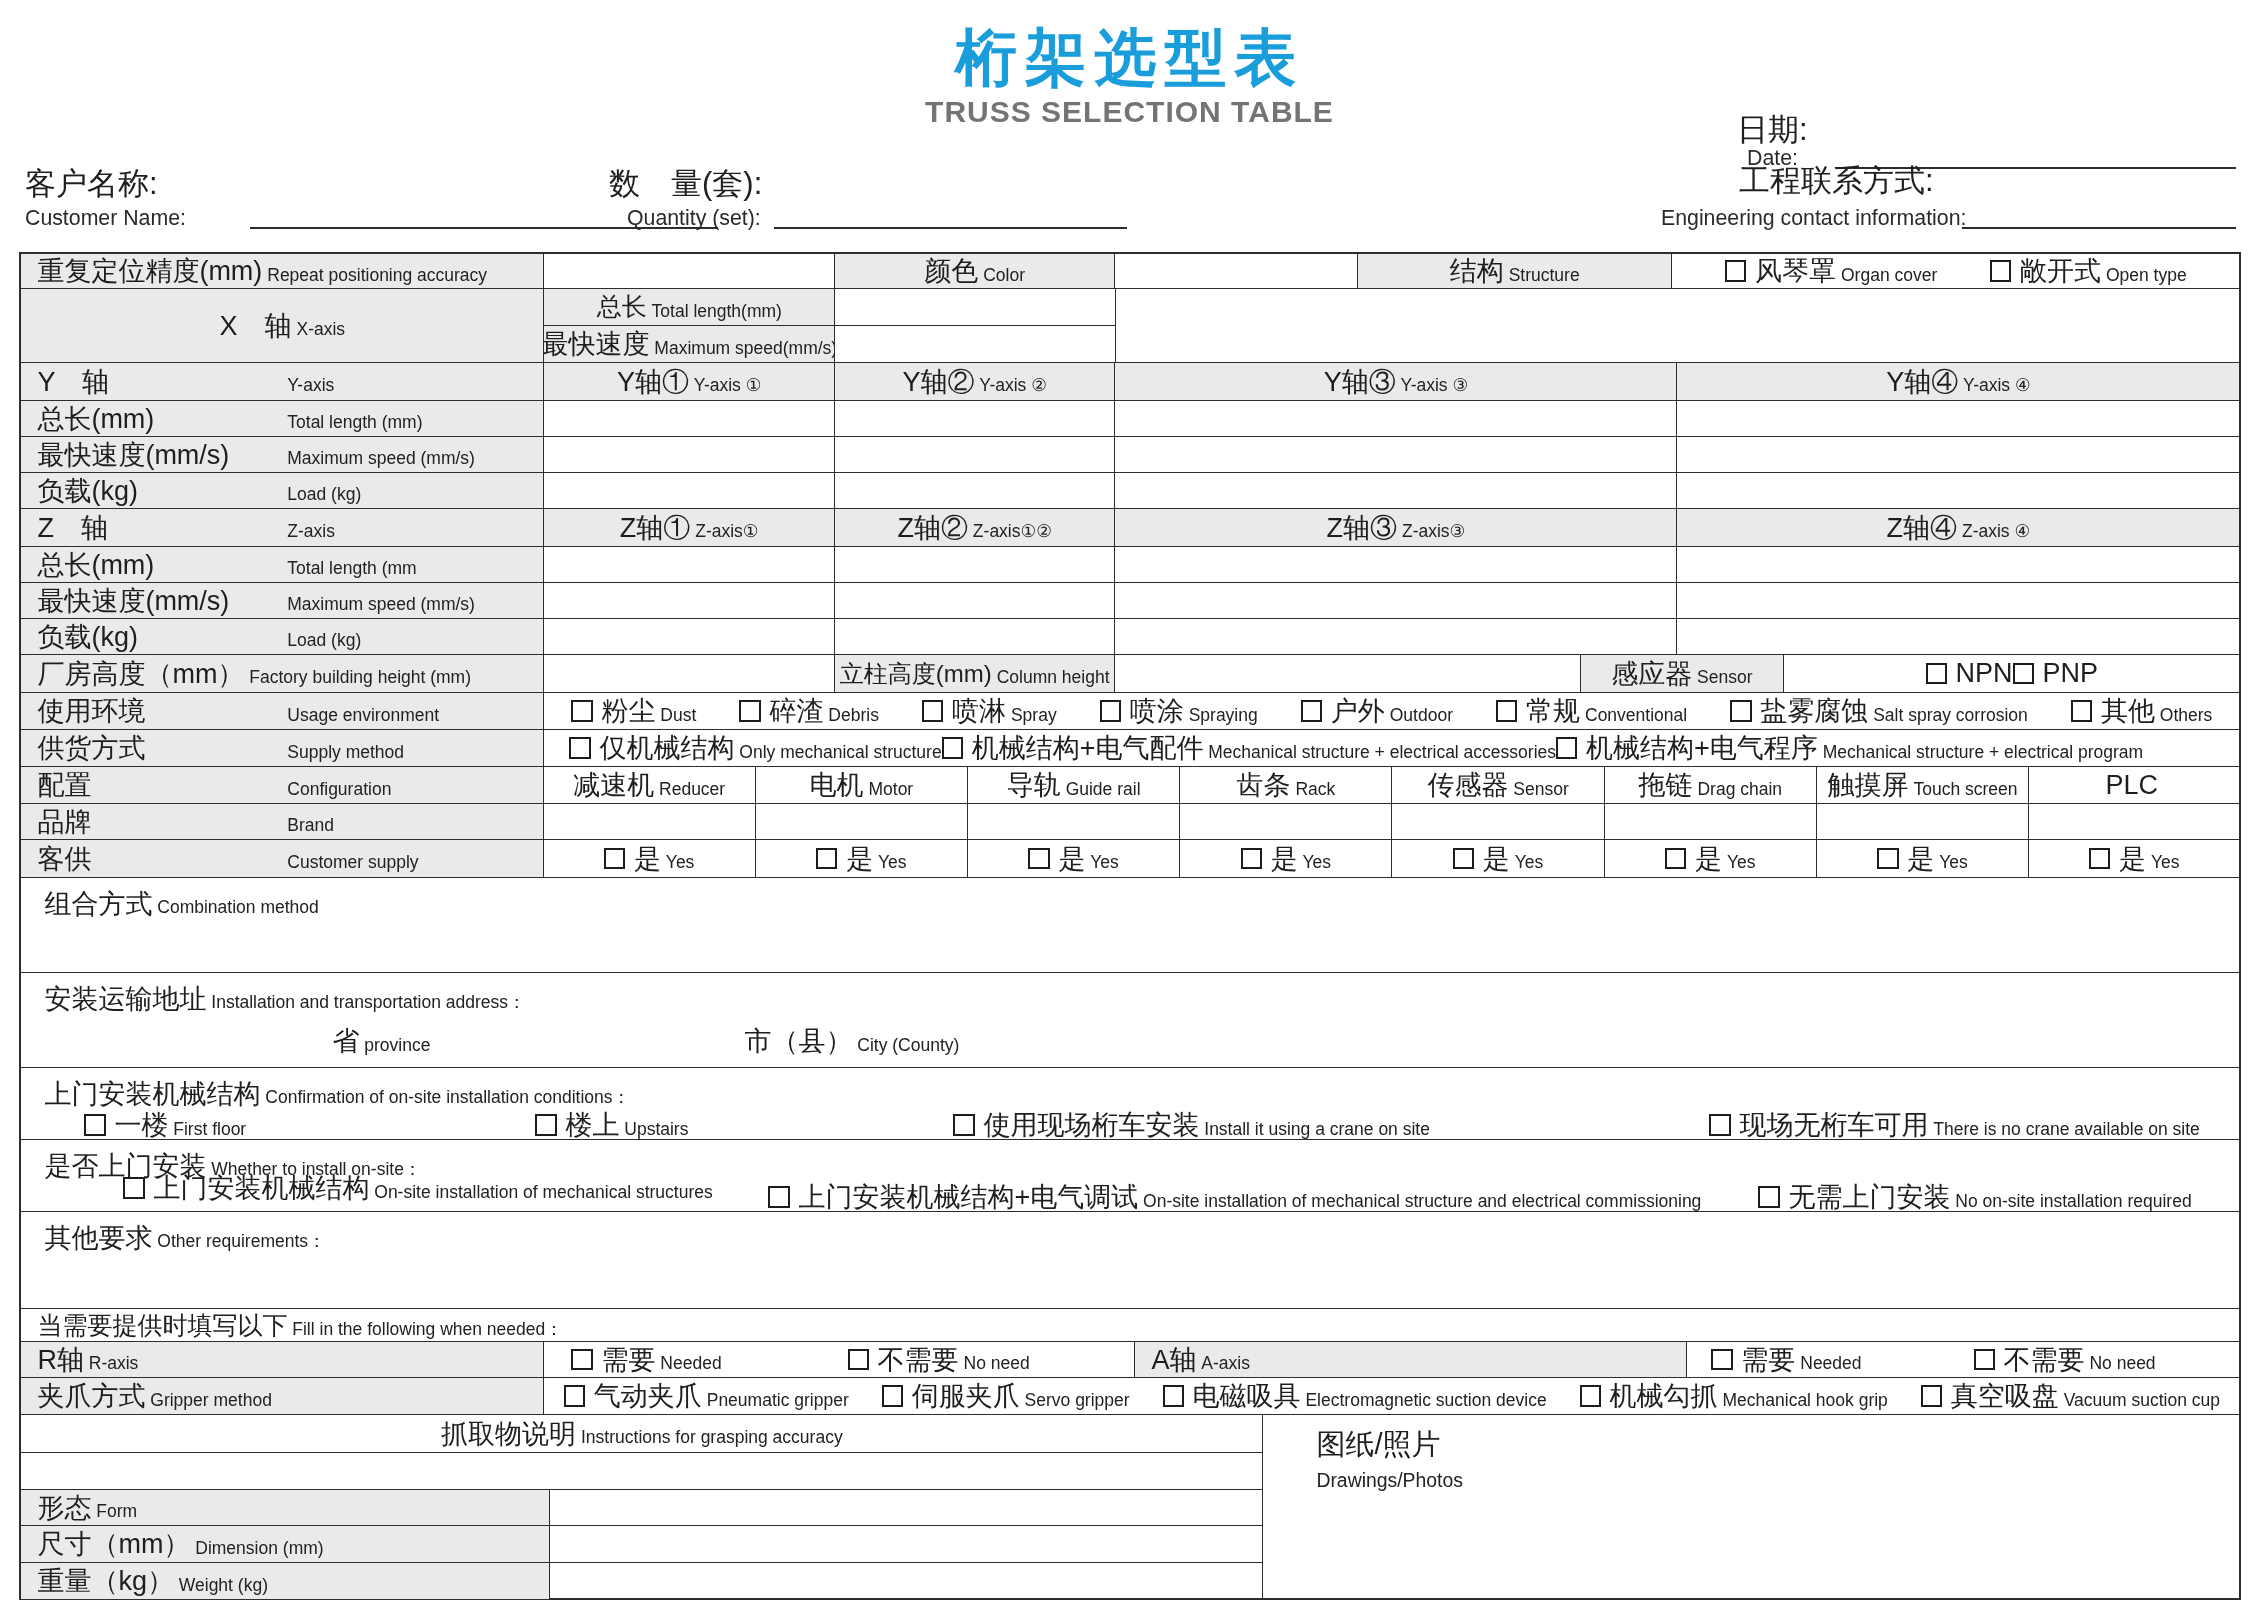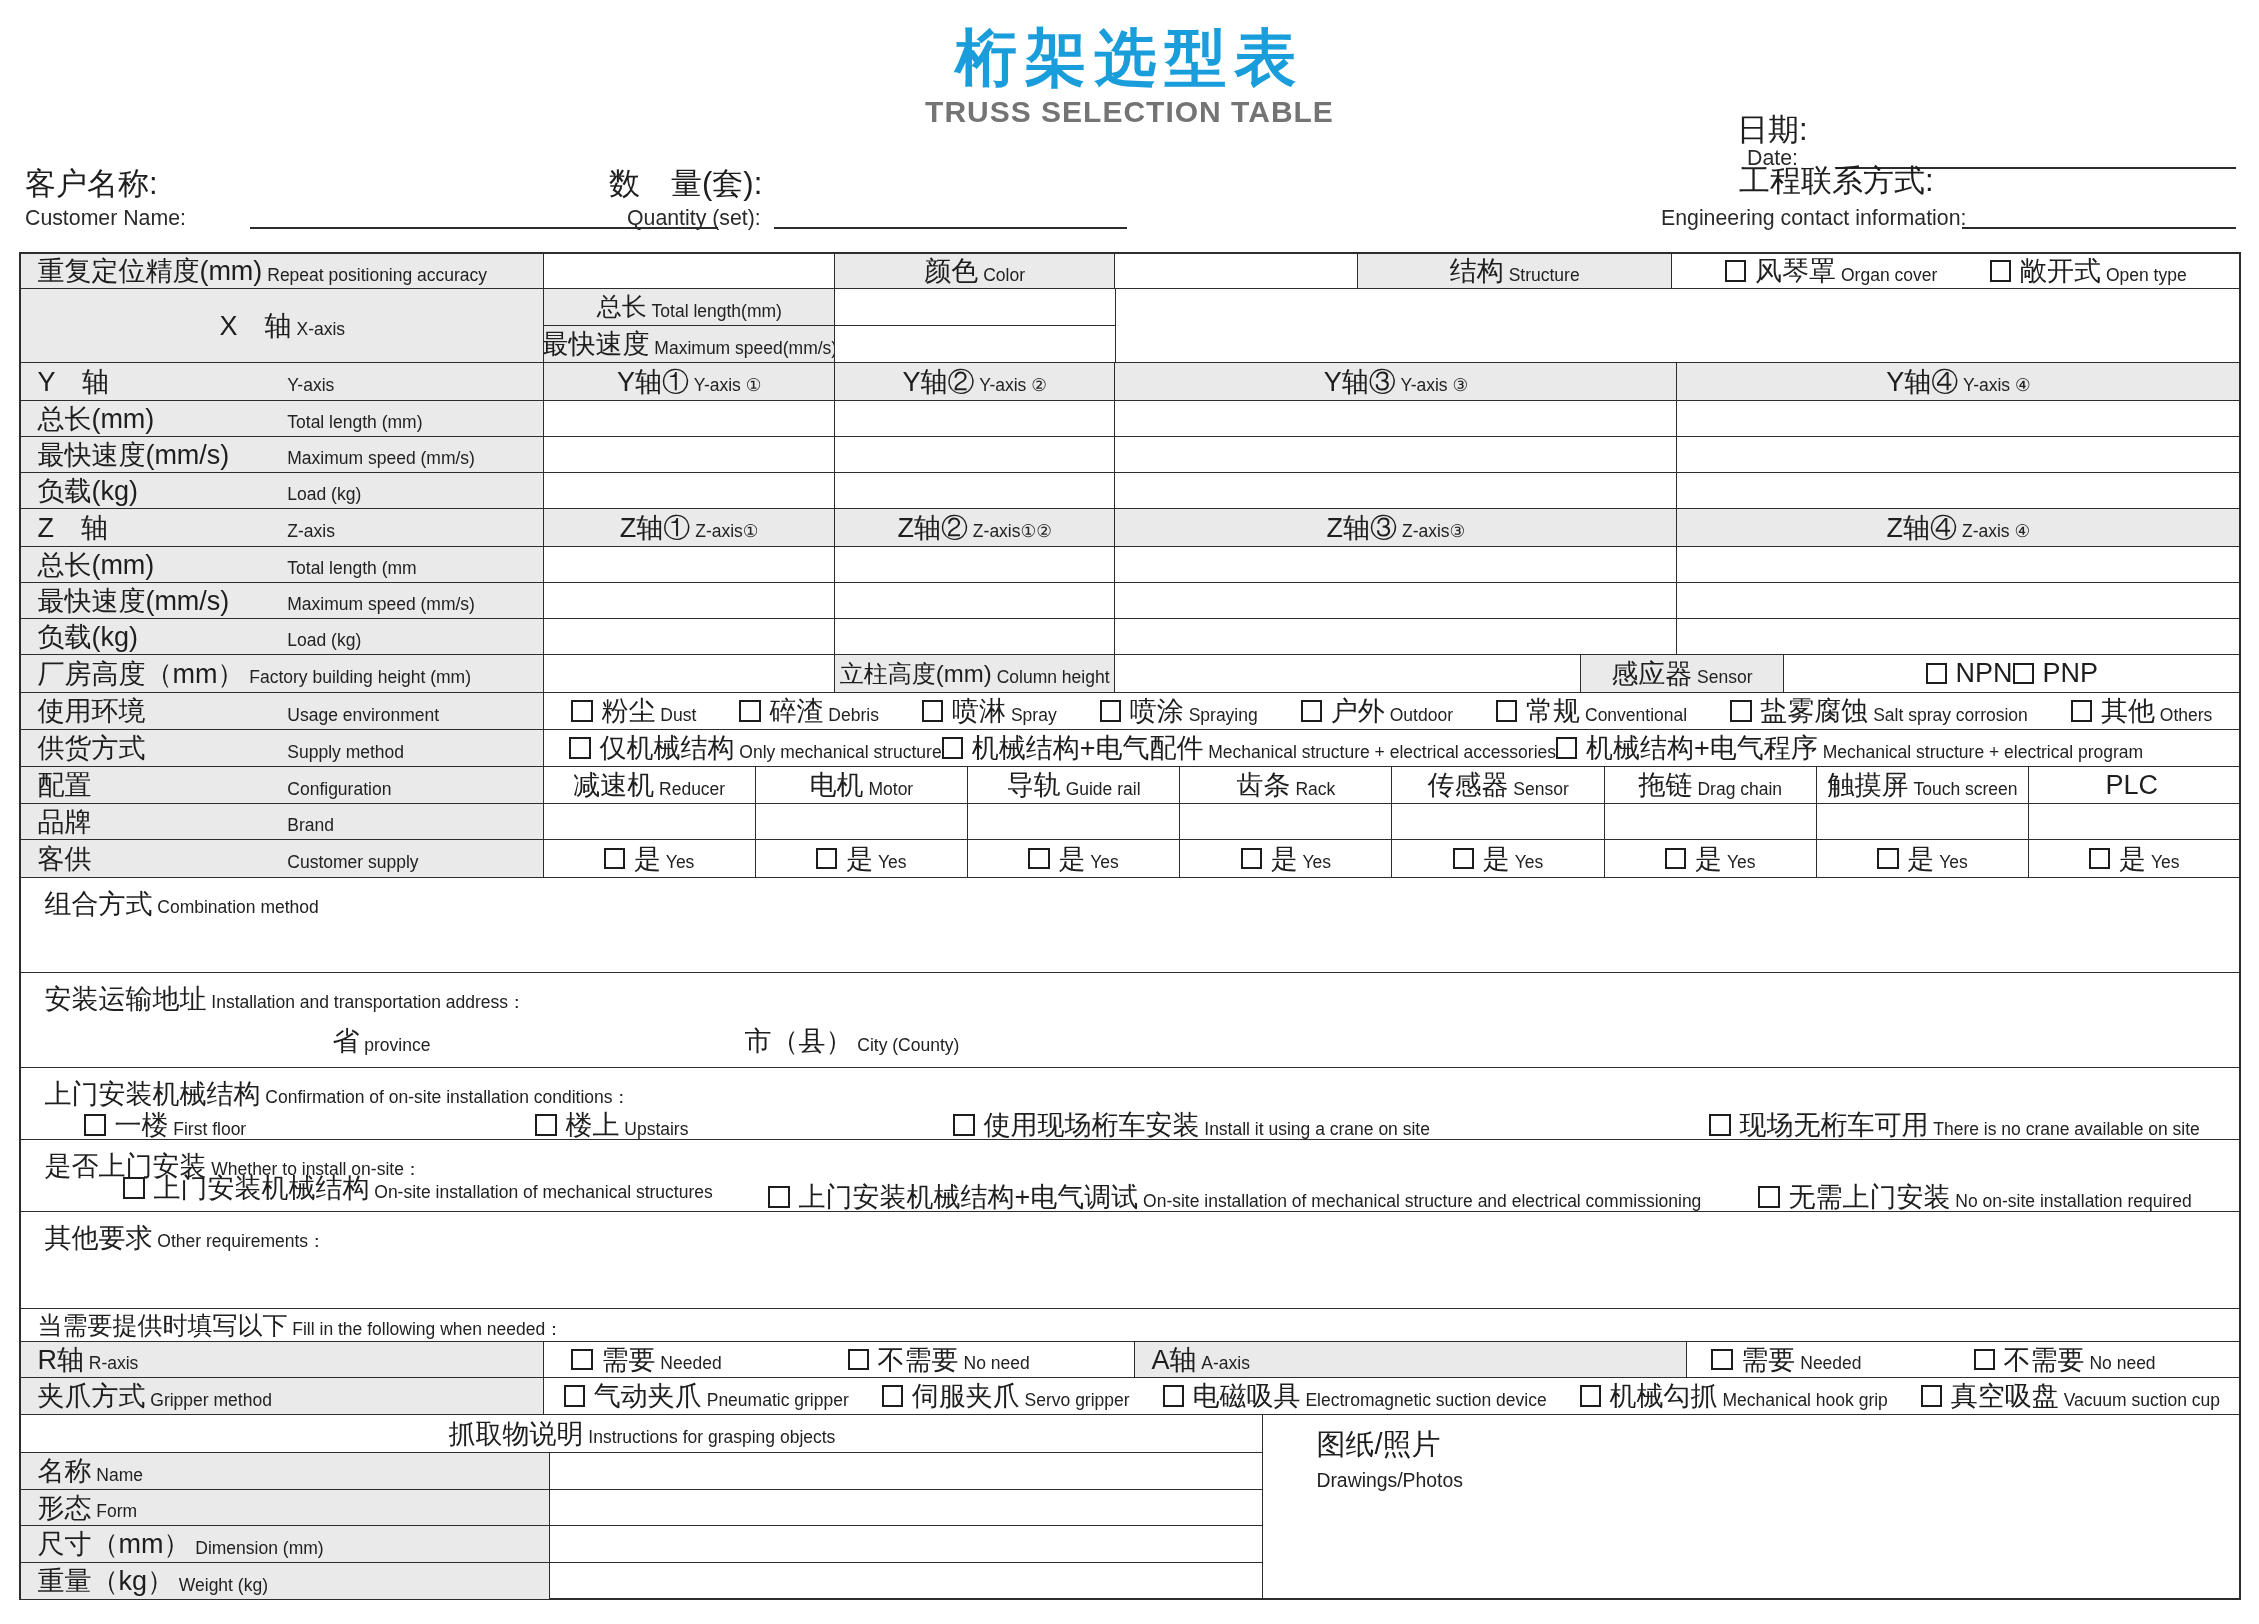"Instructions for grasping objects" span.en { text: objects -> accuracy }
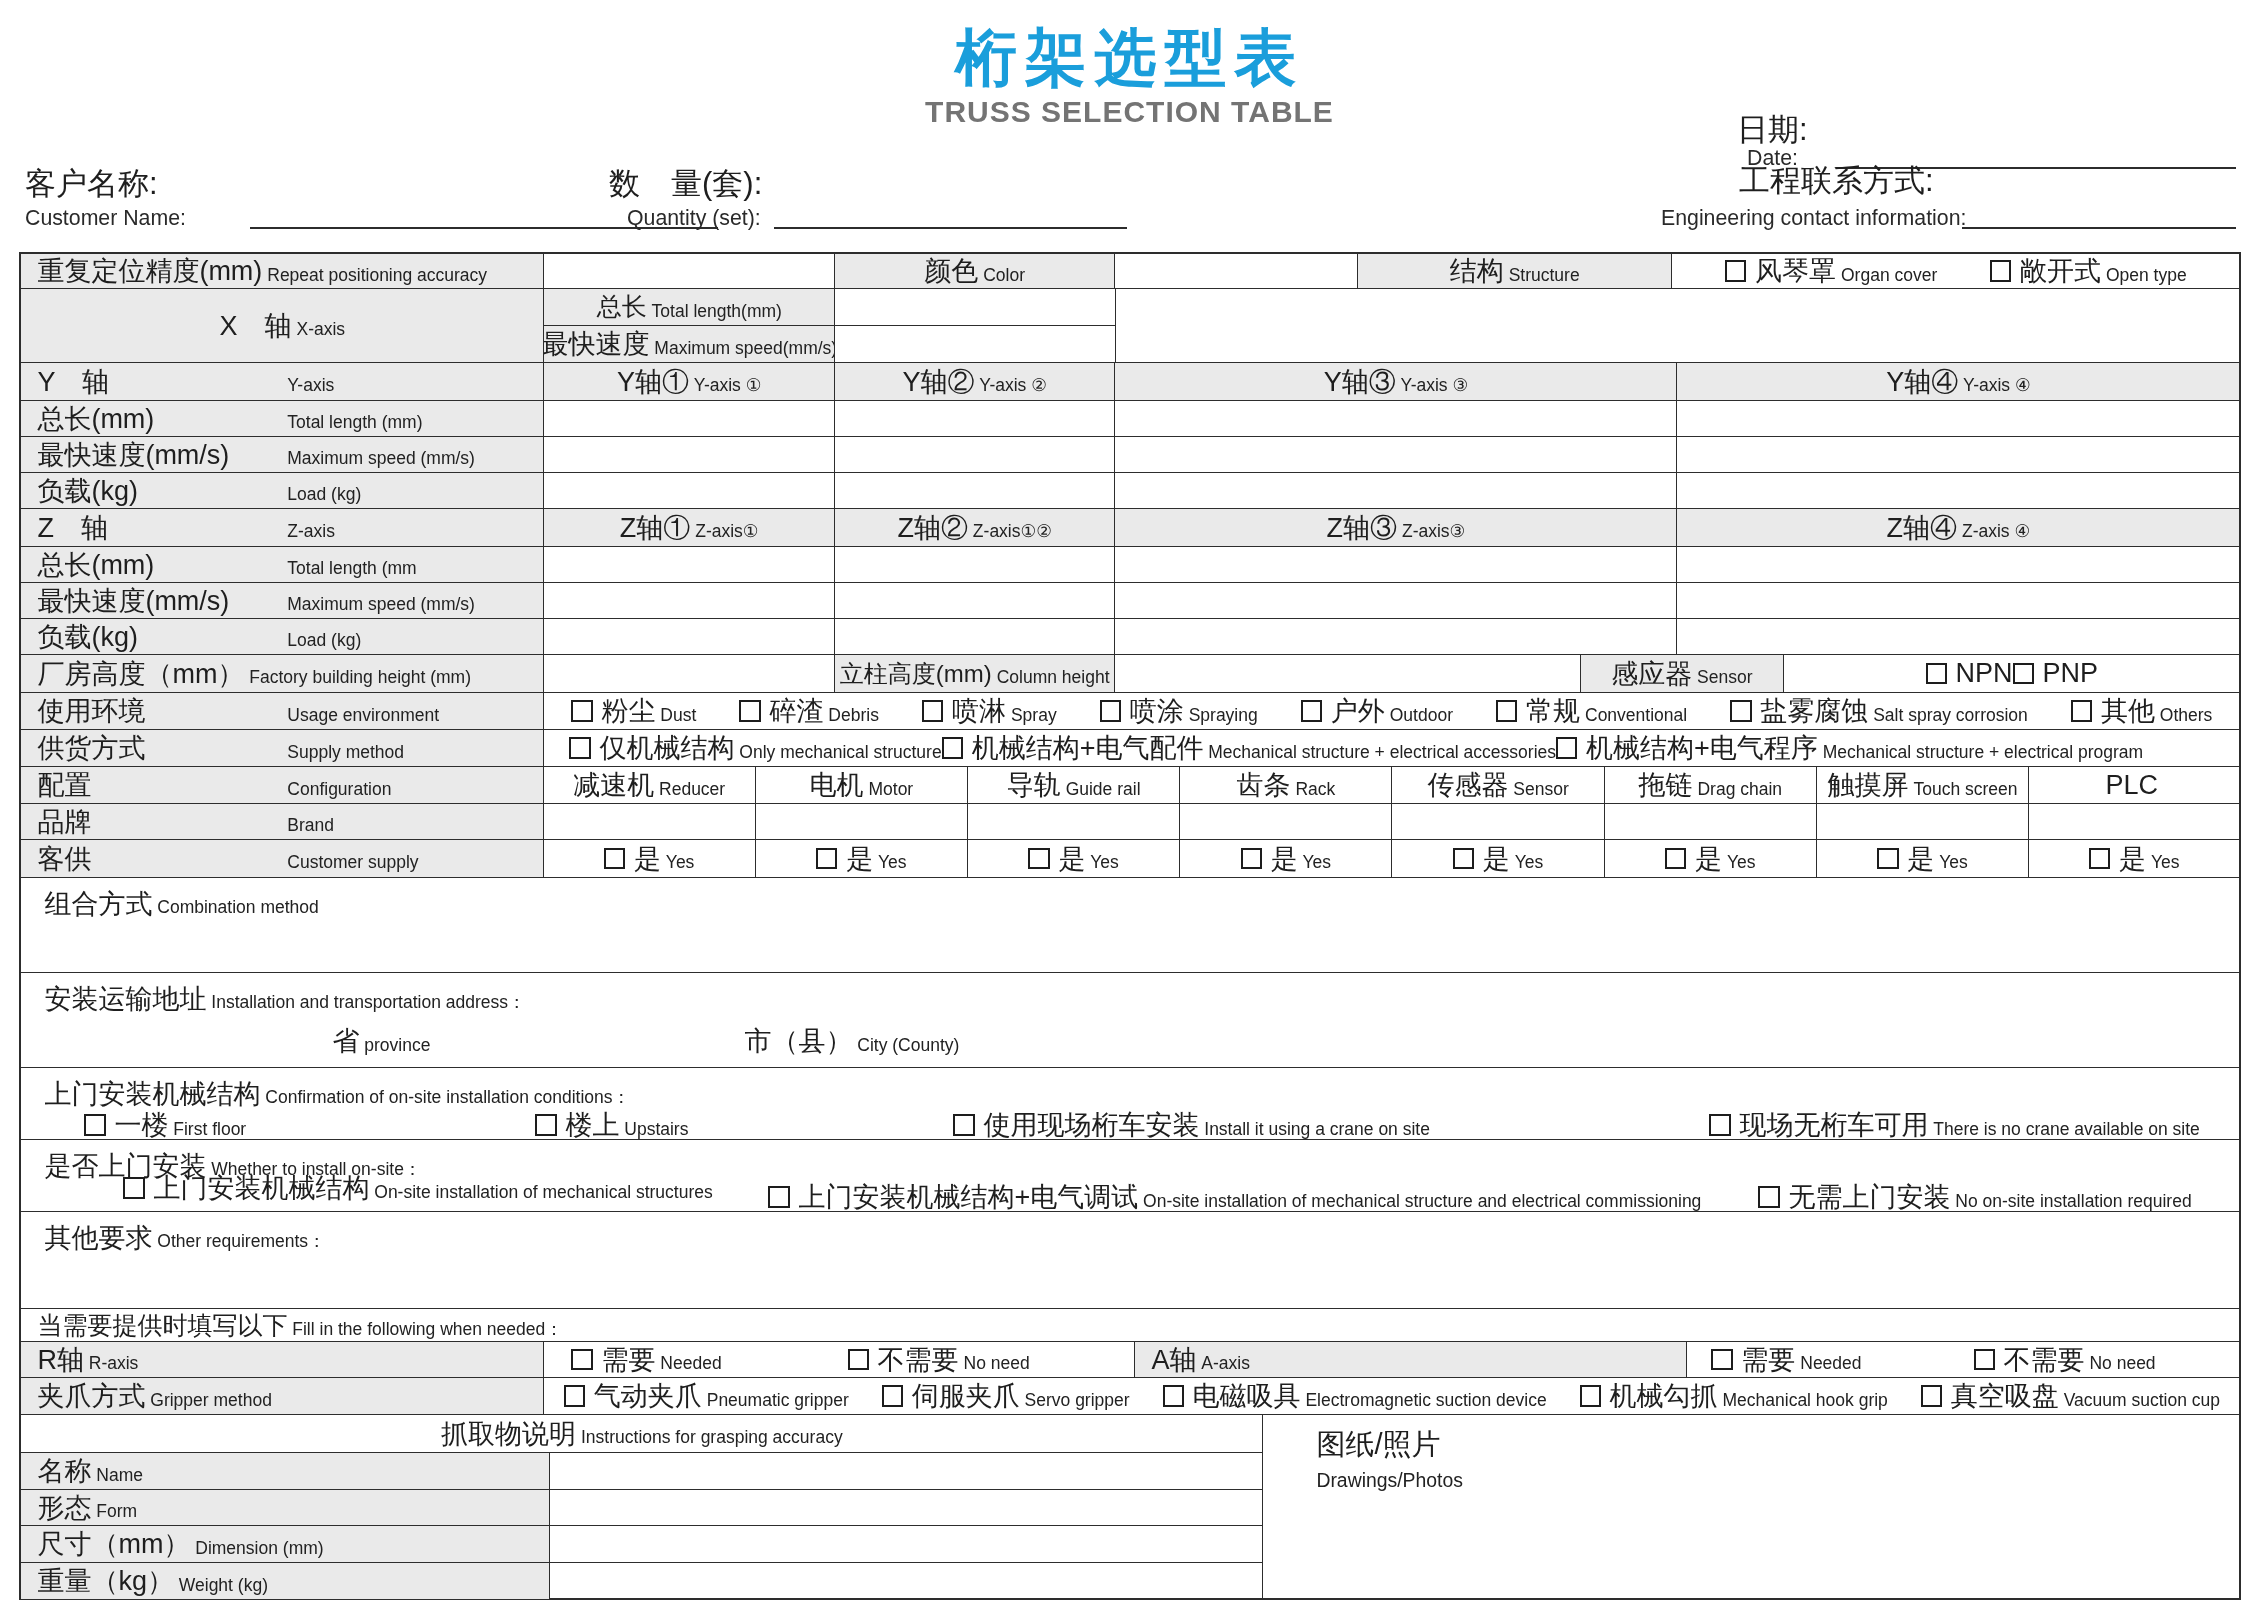"名称" div.c { html: <div> <span>名称</span> <span>Name</span> </div> -> none }
